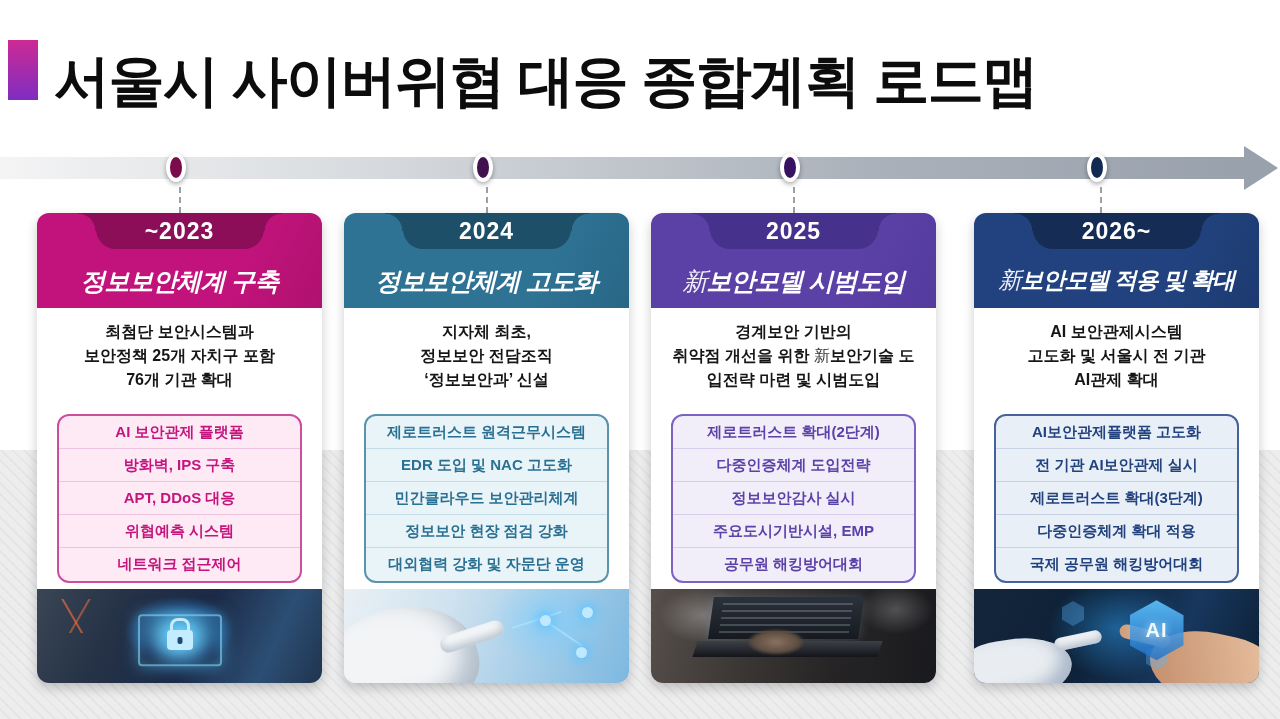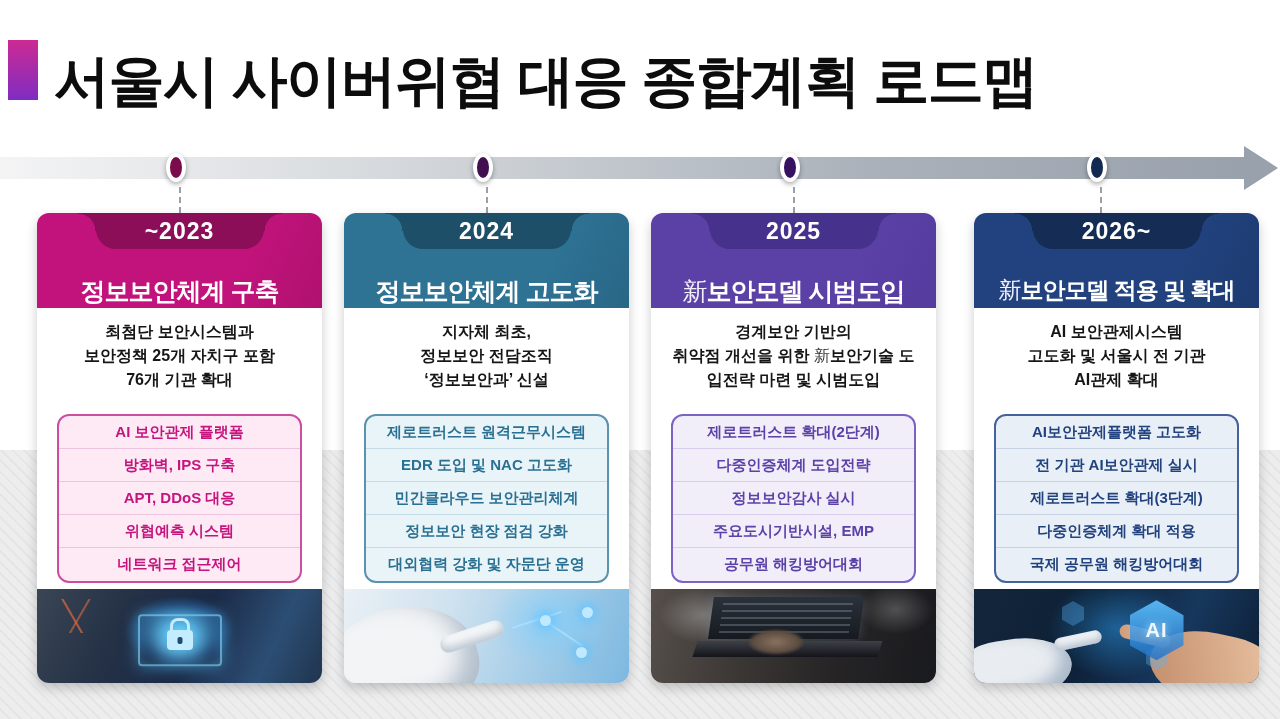"정보보안체계 구축" .card-title { font-style: none -> italic; margin-top: 26px -> 16px }
